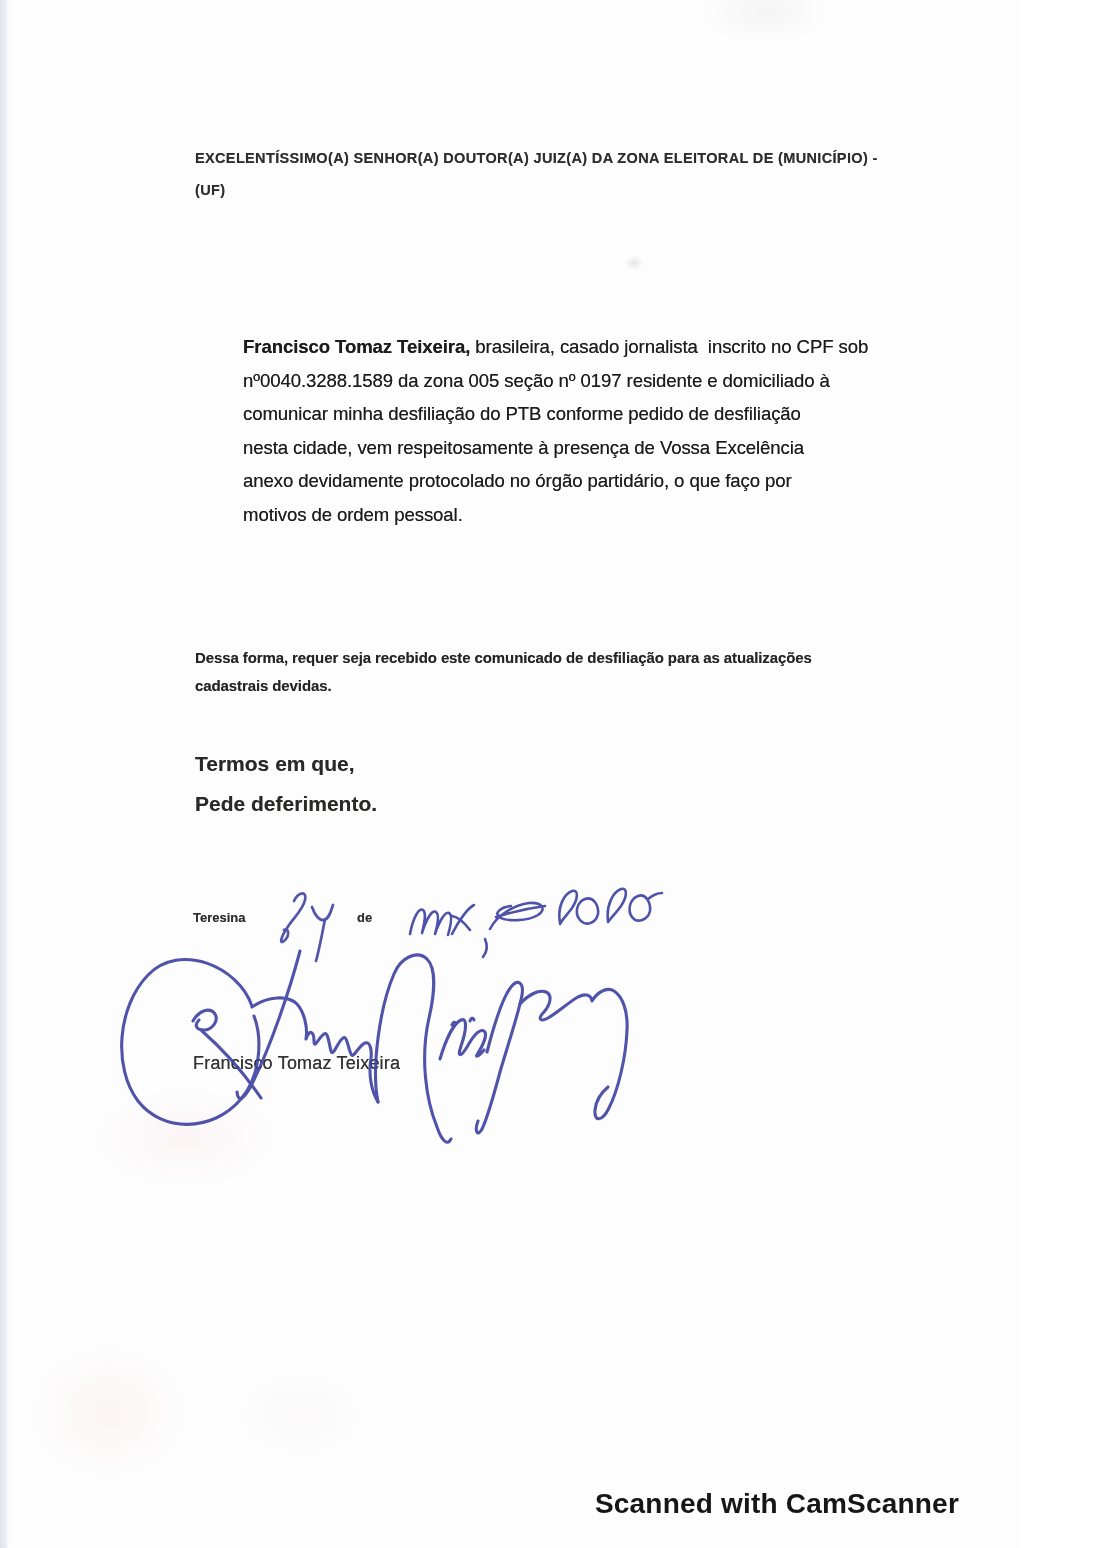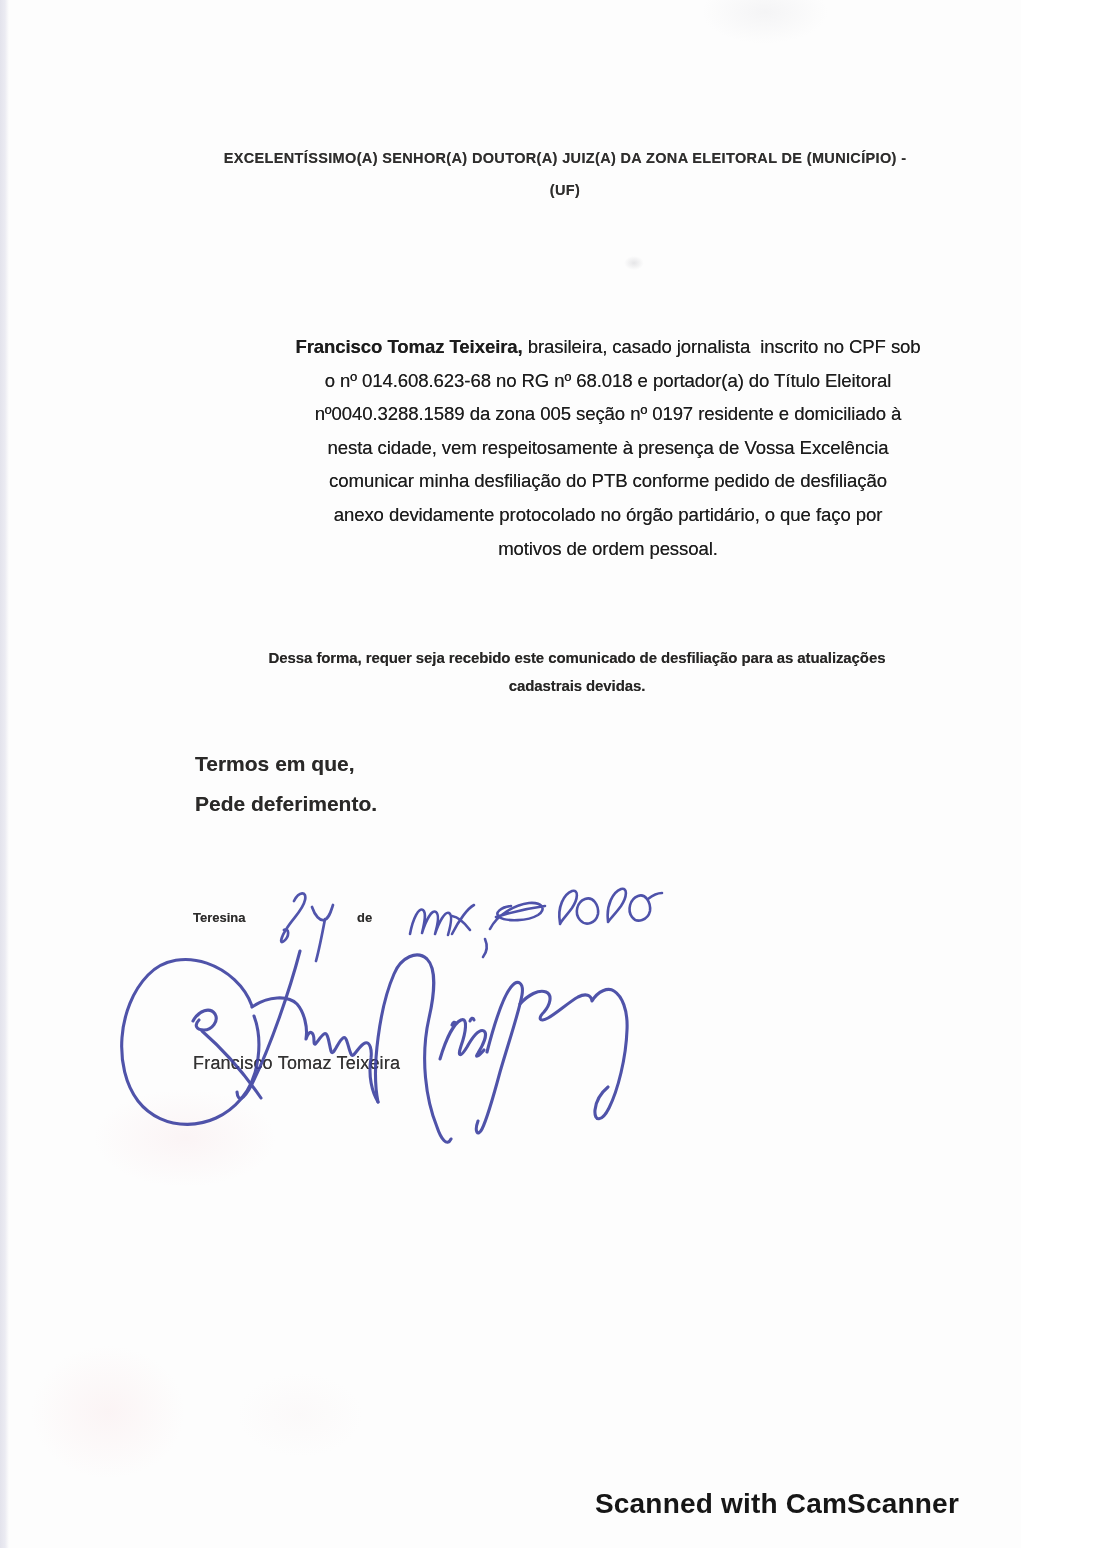"EXCELENTÍSSIMO(A) SENHOR(A) DOUTOR(A)" .page { text-align: center -> none }
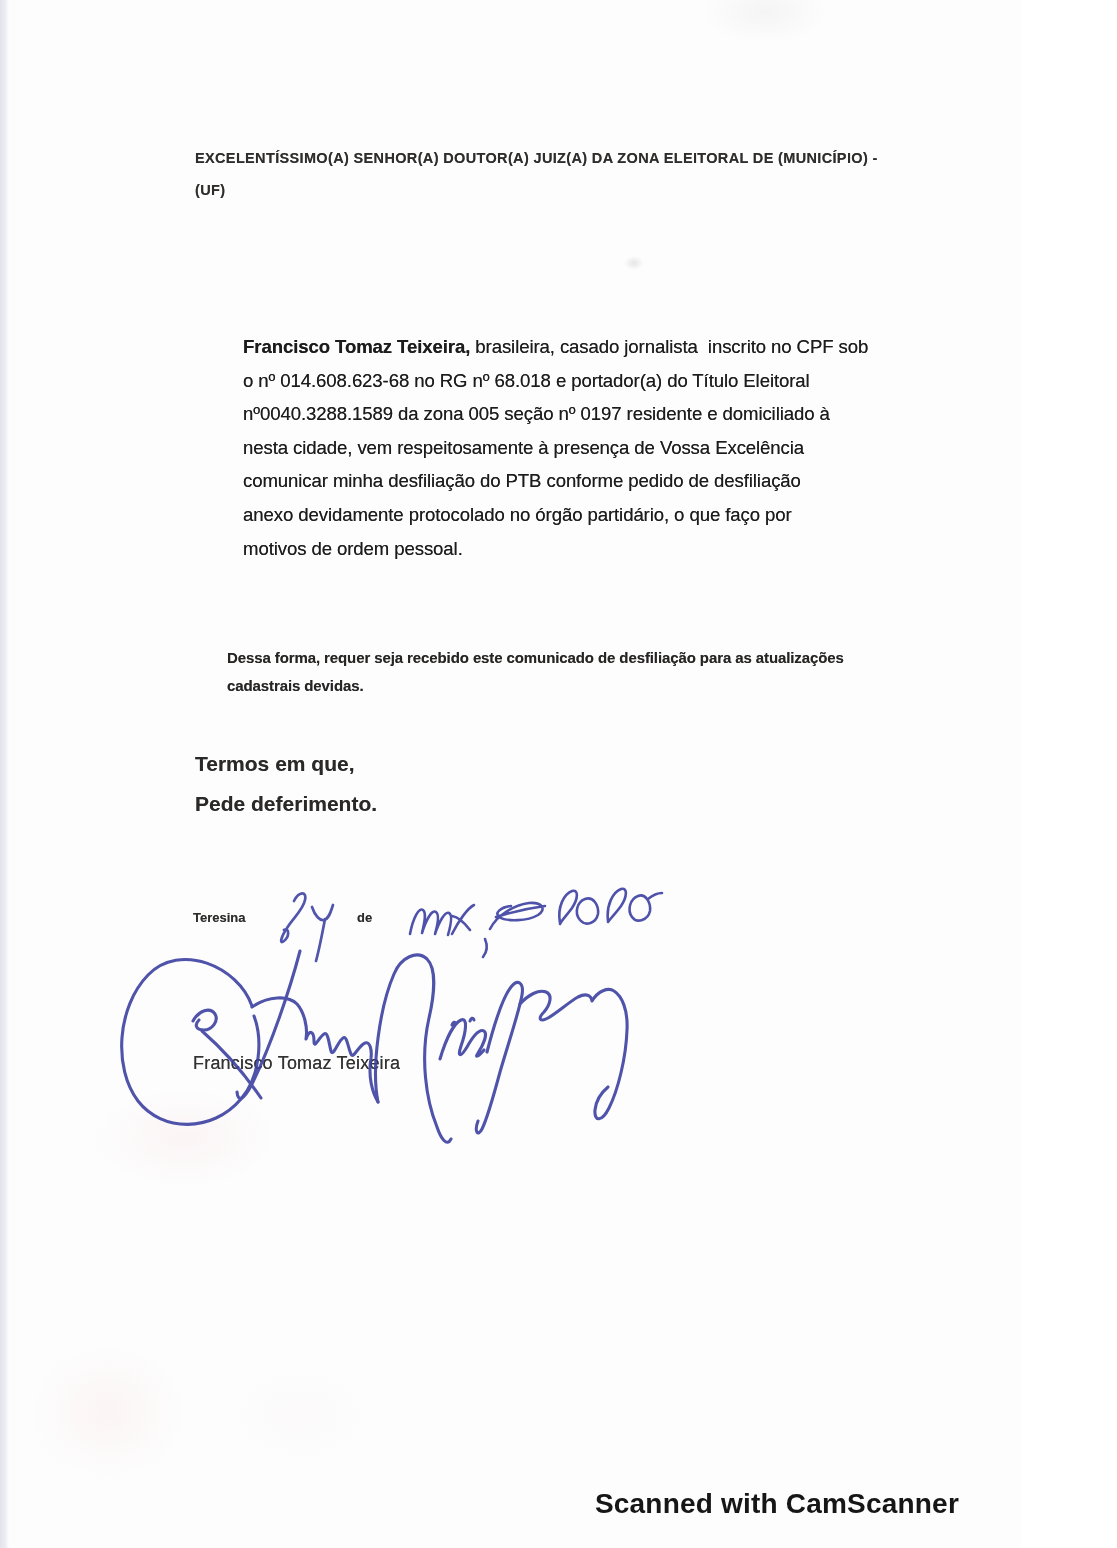"o nº 014.608.623-68 no RG" div.line { html: <div>o nº 014.608.623-68 no RG nº 68.018 e portador(a) do Título Eleitoral</div> -> none }
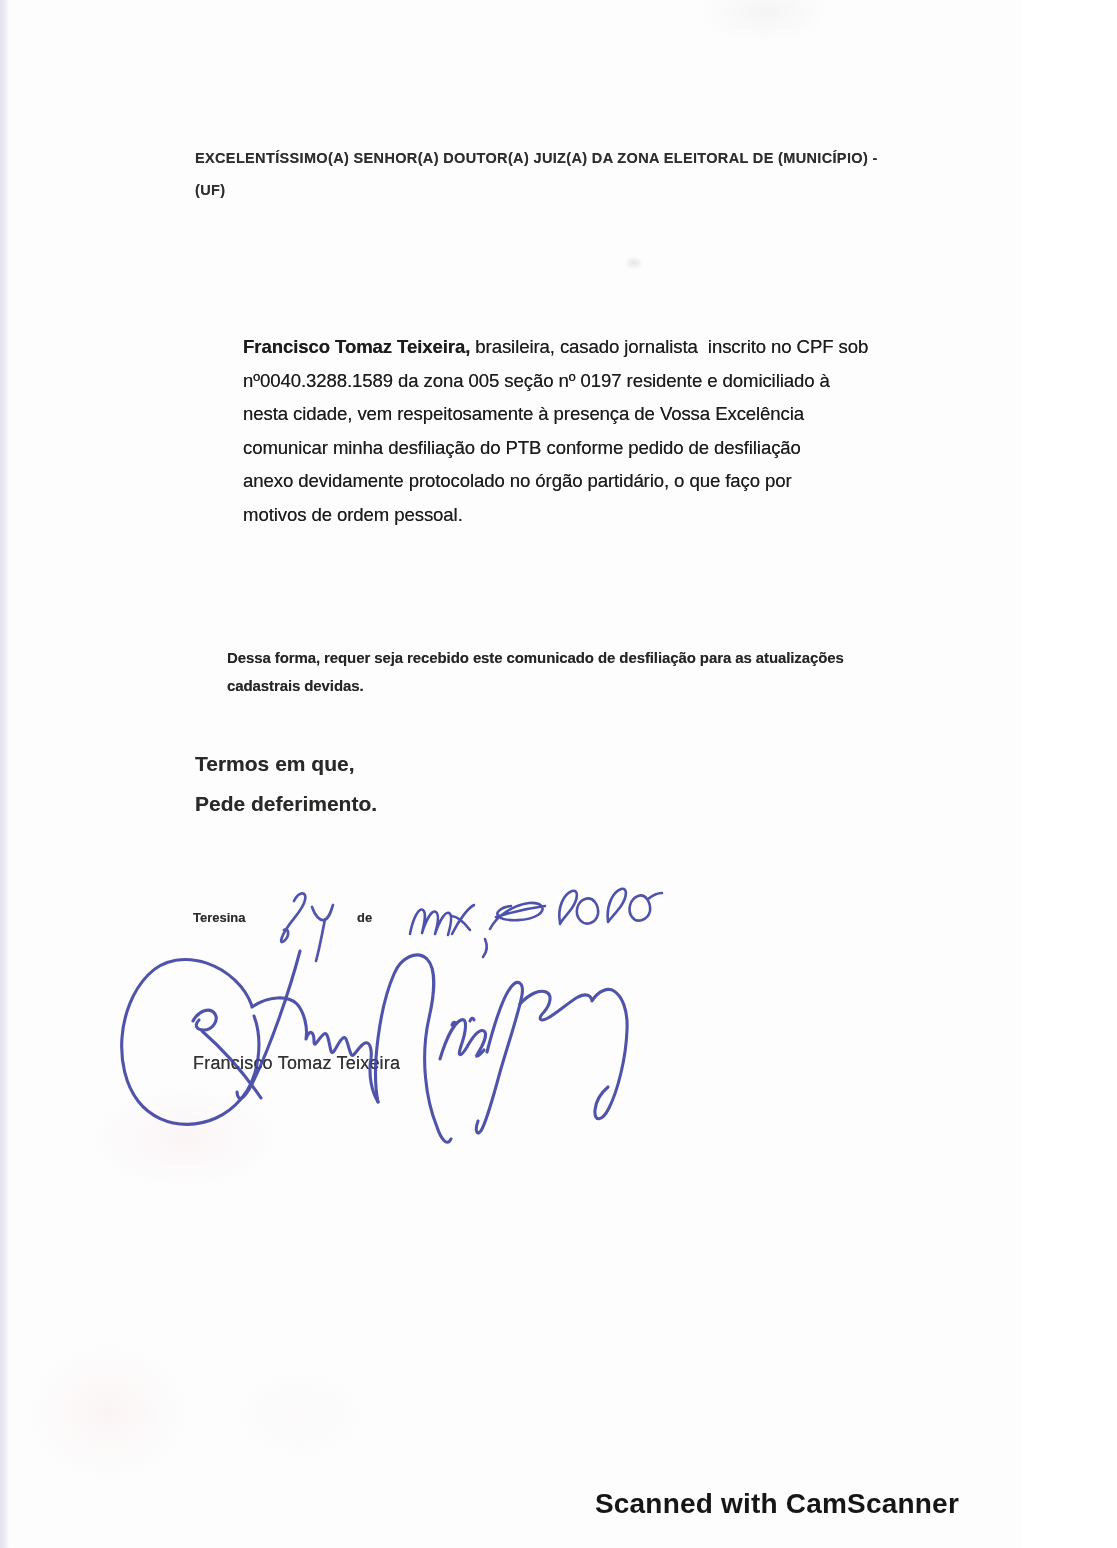"nesta cidade, vem respeitosamente à" div.line { order: before "comunicar minha desfiliação do PTB" -> after "comunicar minha desfiliação do PTB" }
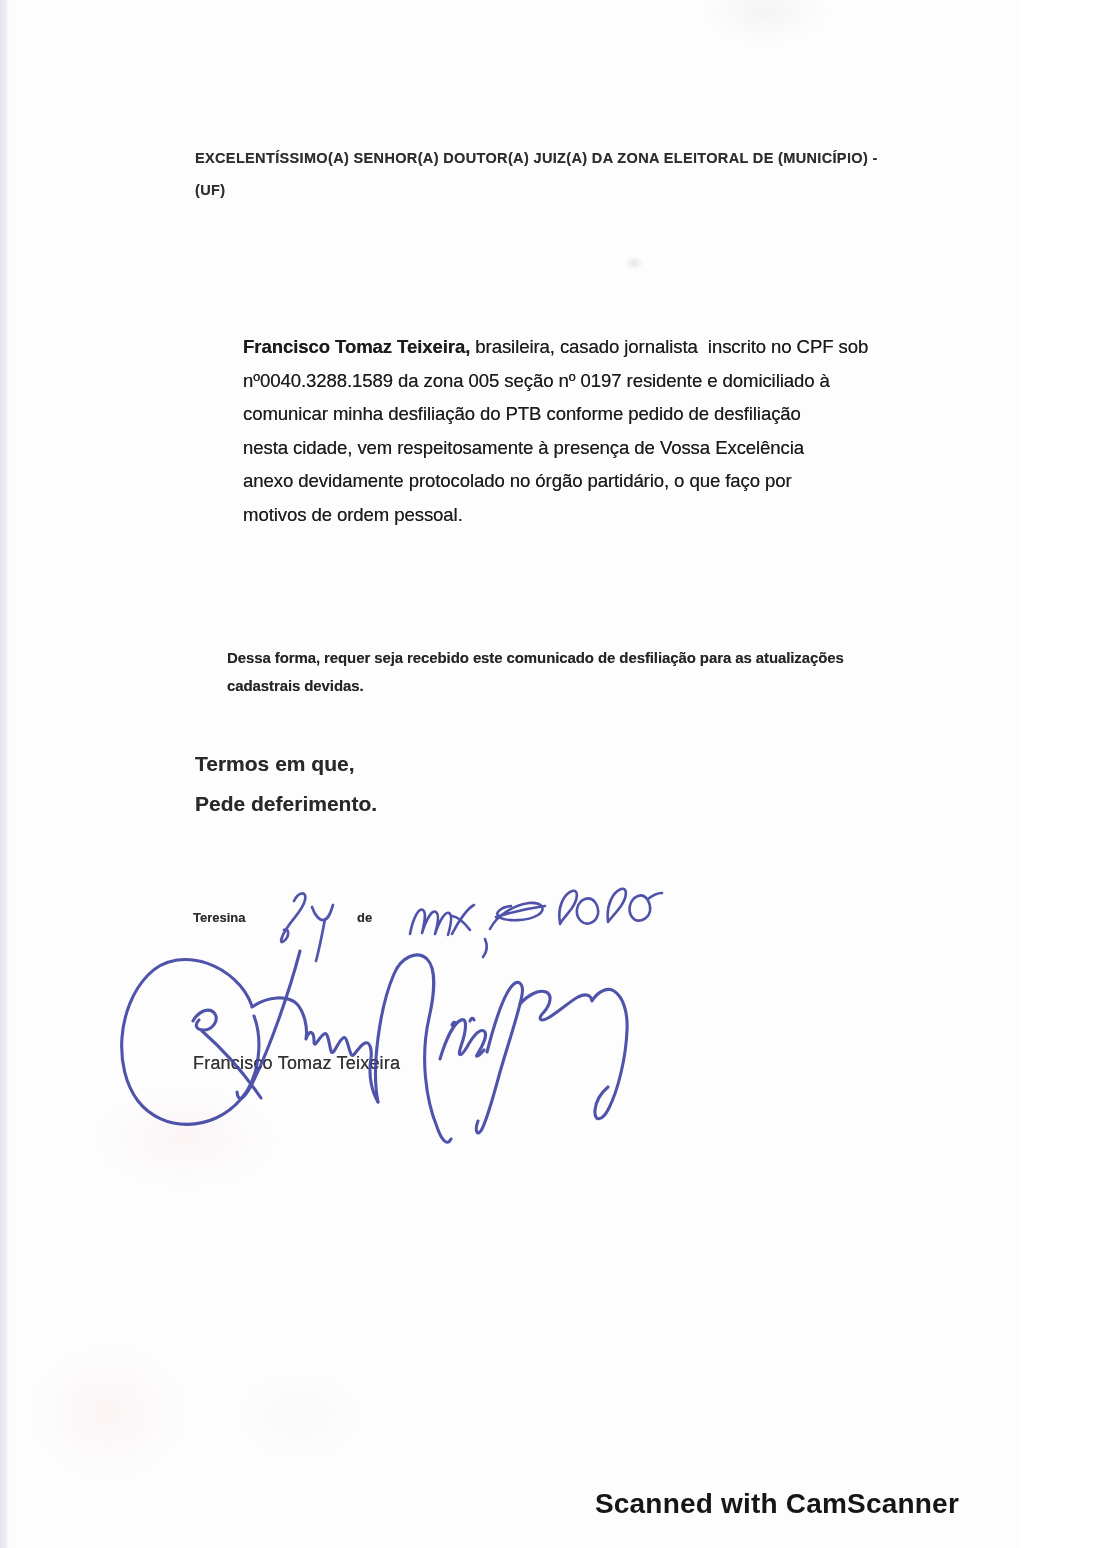"Dessa forma, requer seja recebido" .request { margin-left: 32px -> none }
